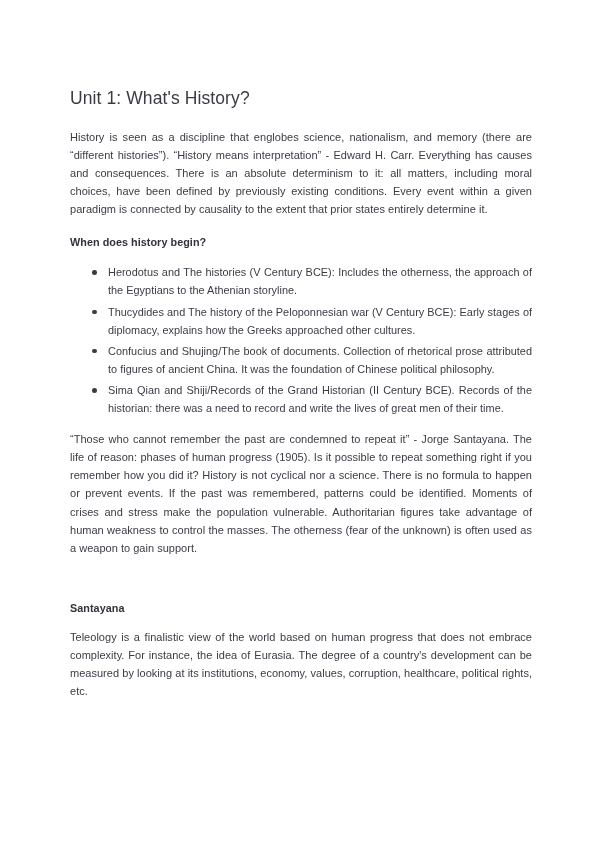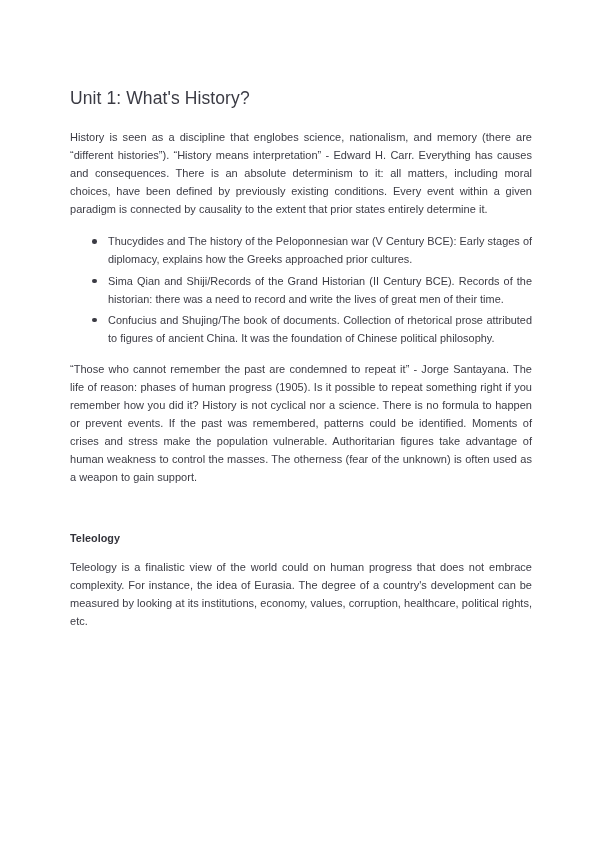"When does history begin?" h2.section-heading { html: none -> <h2>When does history begin?</h2> }
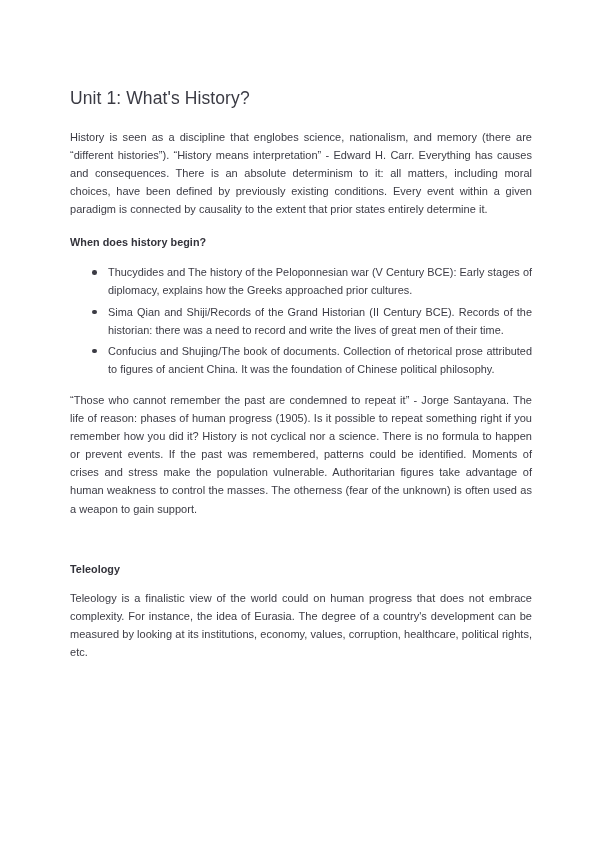"Herodotus and The histories (V" li { html: none -> <li>Herodotus and The histories (V Century BCE): Includes the otherness, the approach of the Egyptians to the Athenian storyline.</li> }
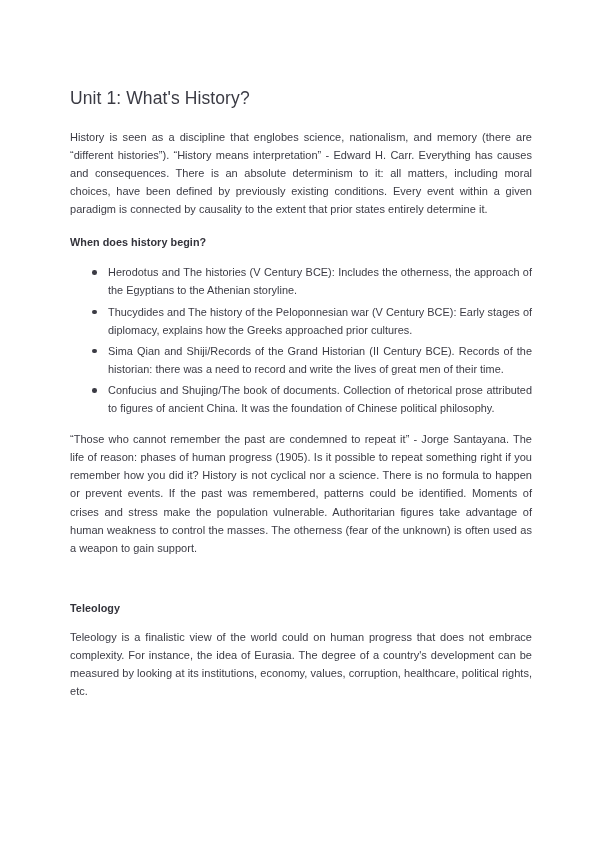"Thucydides and The history of" li { text: prior -> other }
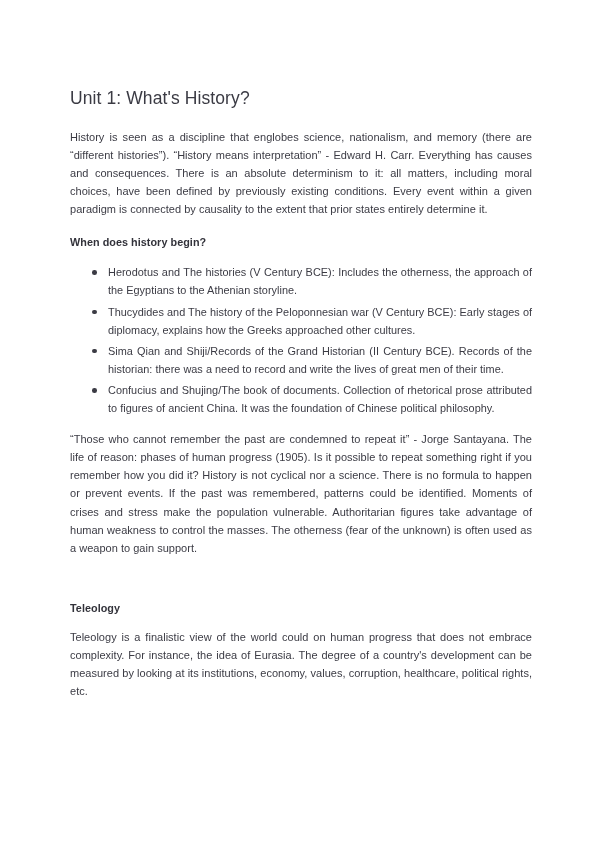"Sima Qian and Shiji/Records of" li { order: before "Confucius and Shujing/The book of" -> after "Confucius and Shujing/The book of" }
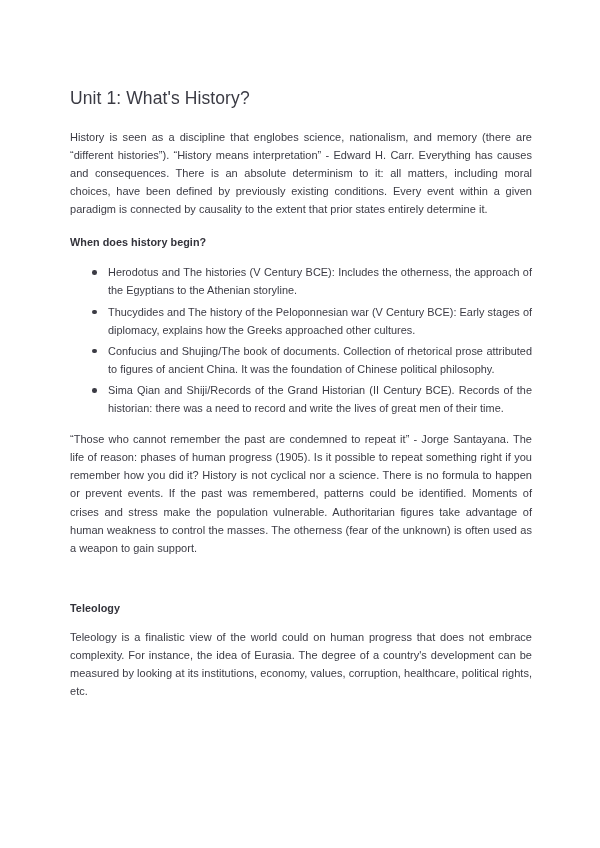"Teleology" h2.section-heading { text: Teleology -> Santayana }
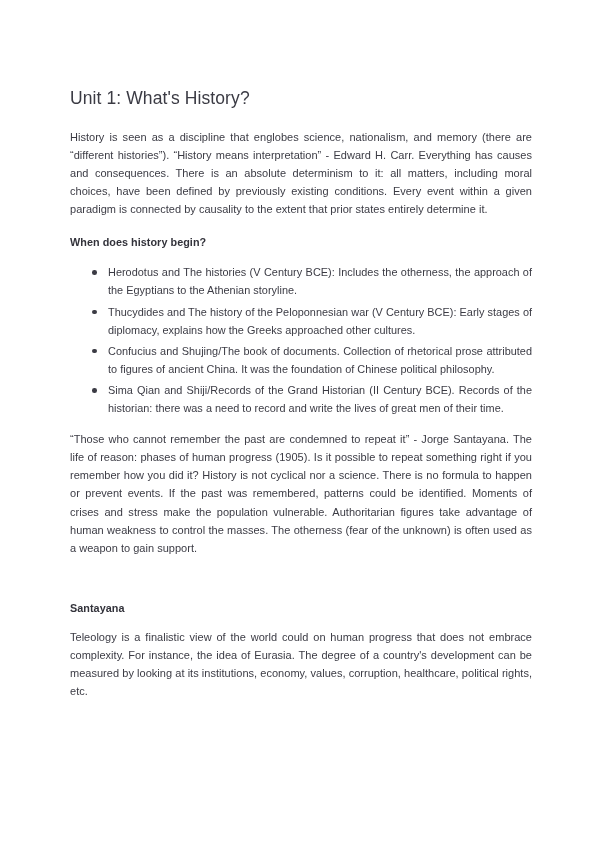"Teleology is a finalistic view" p.body-text { text: could -> based }
